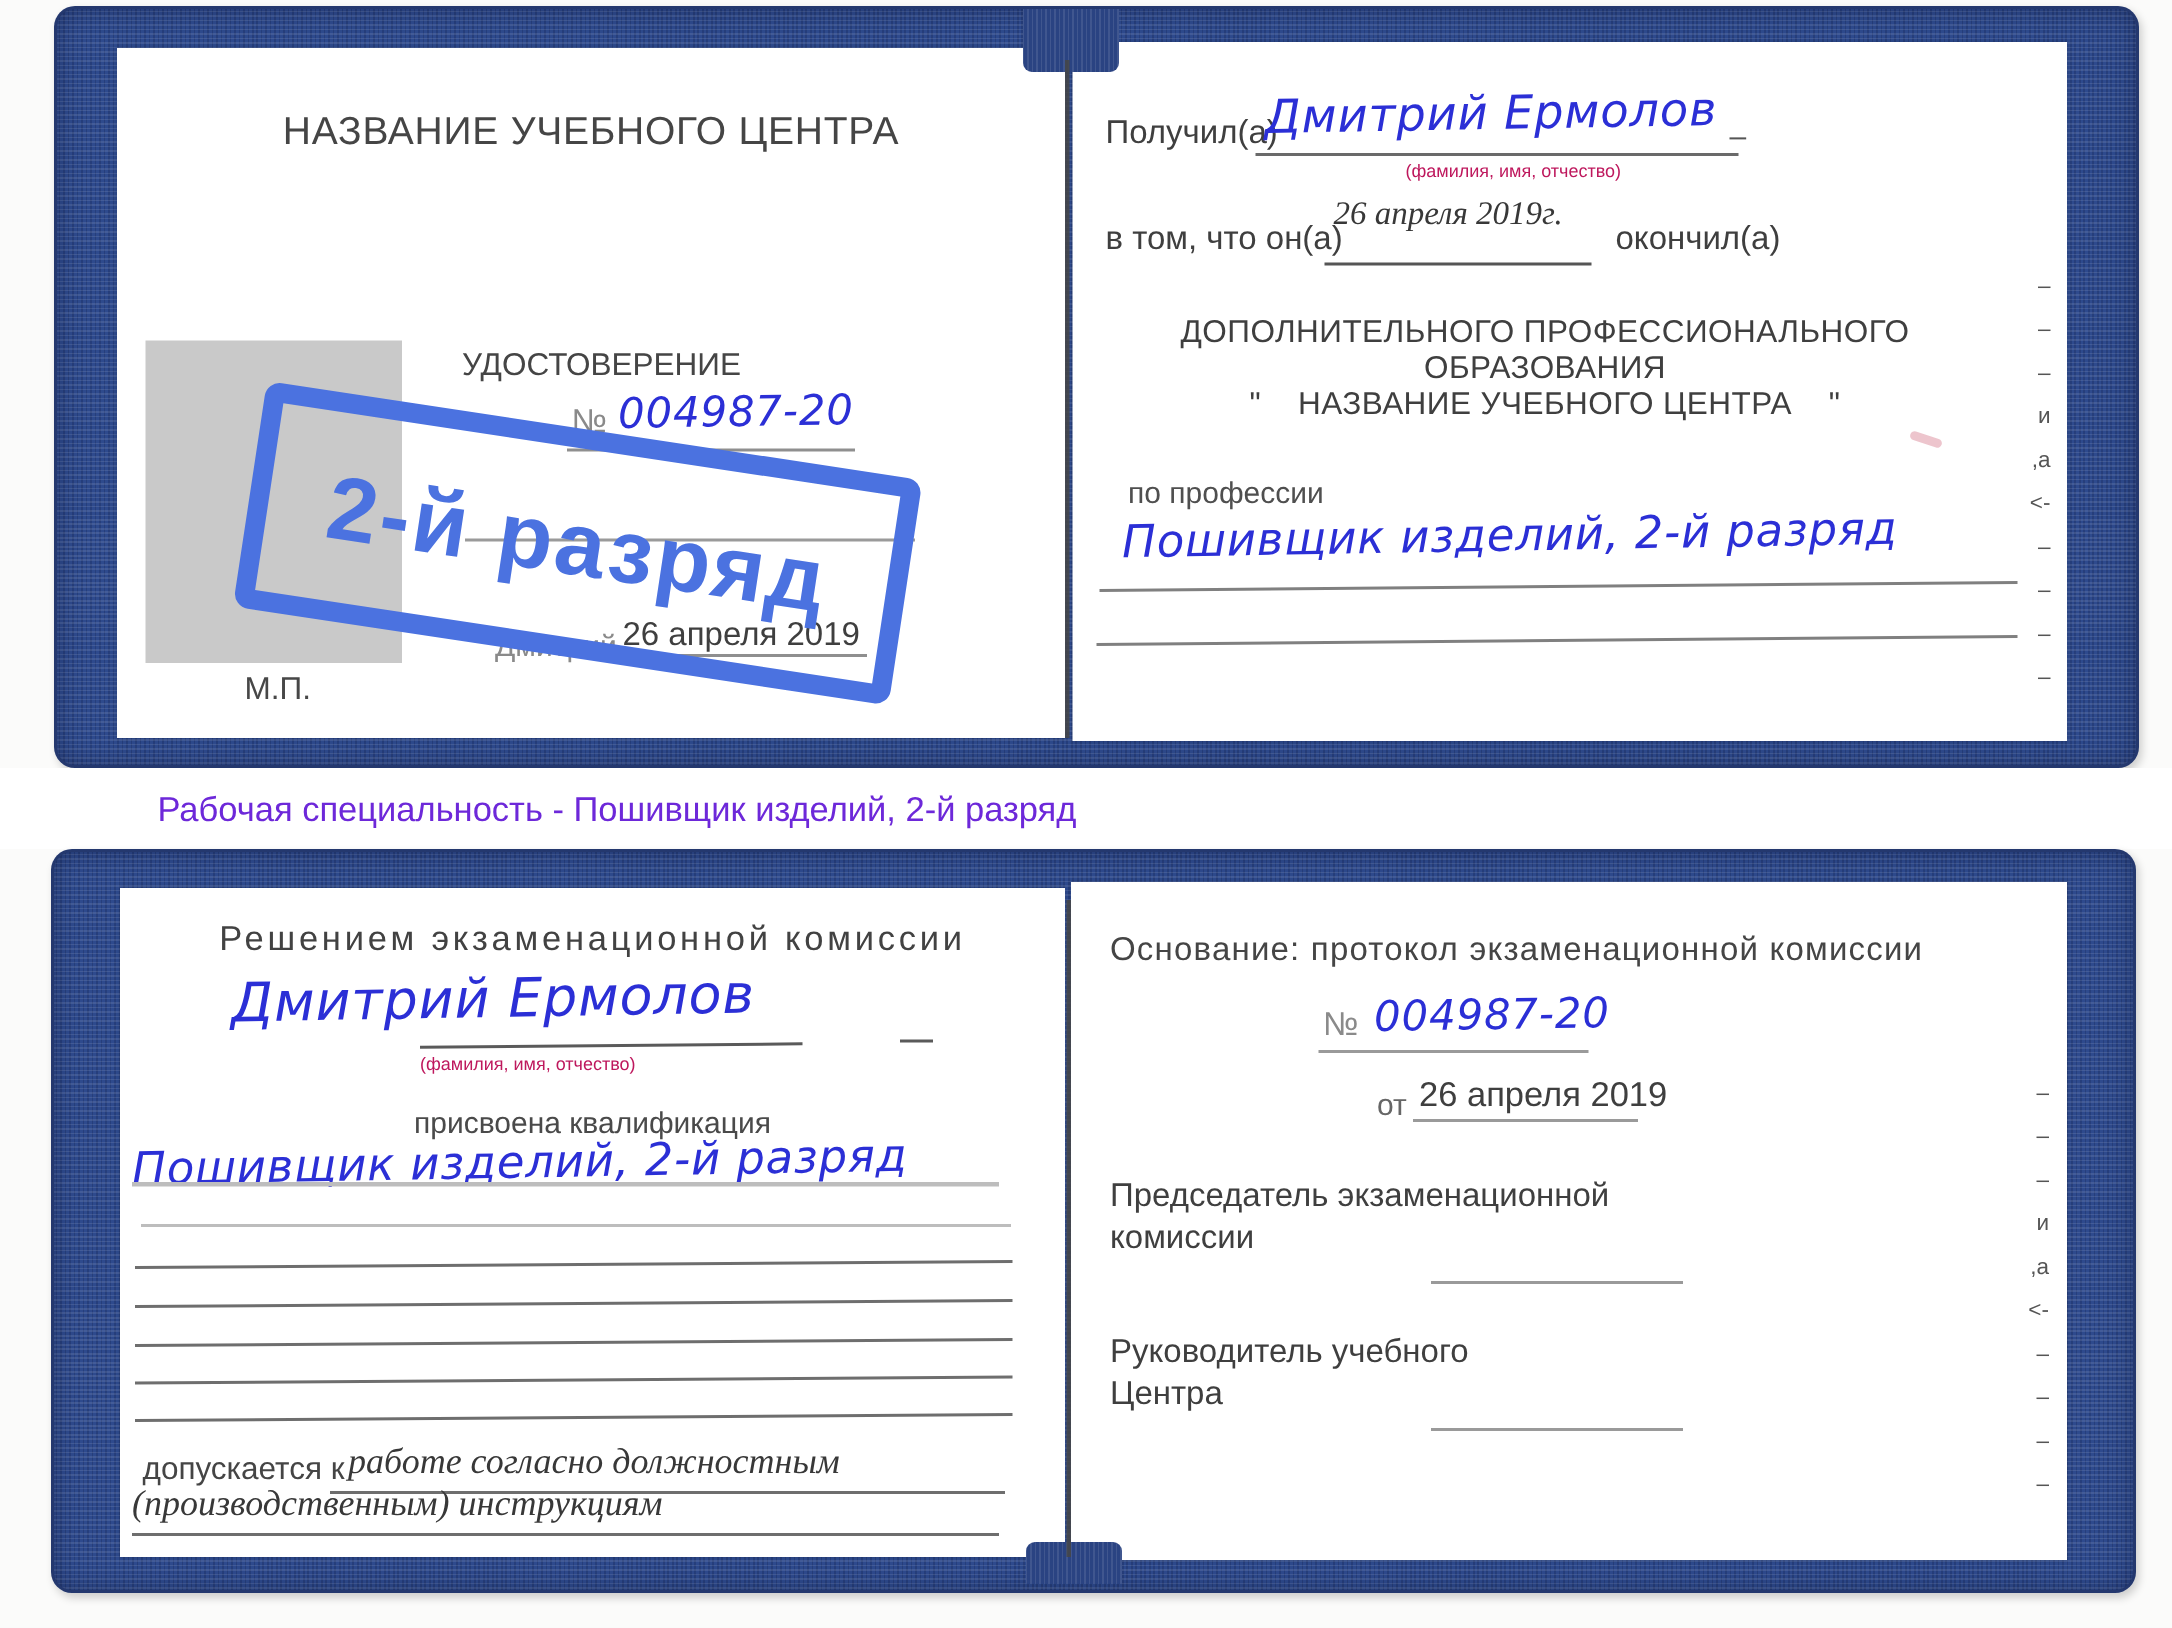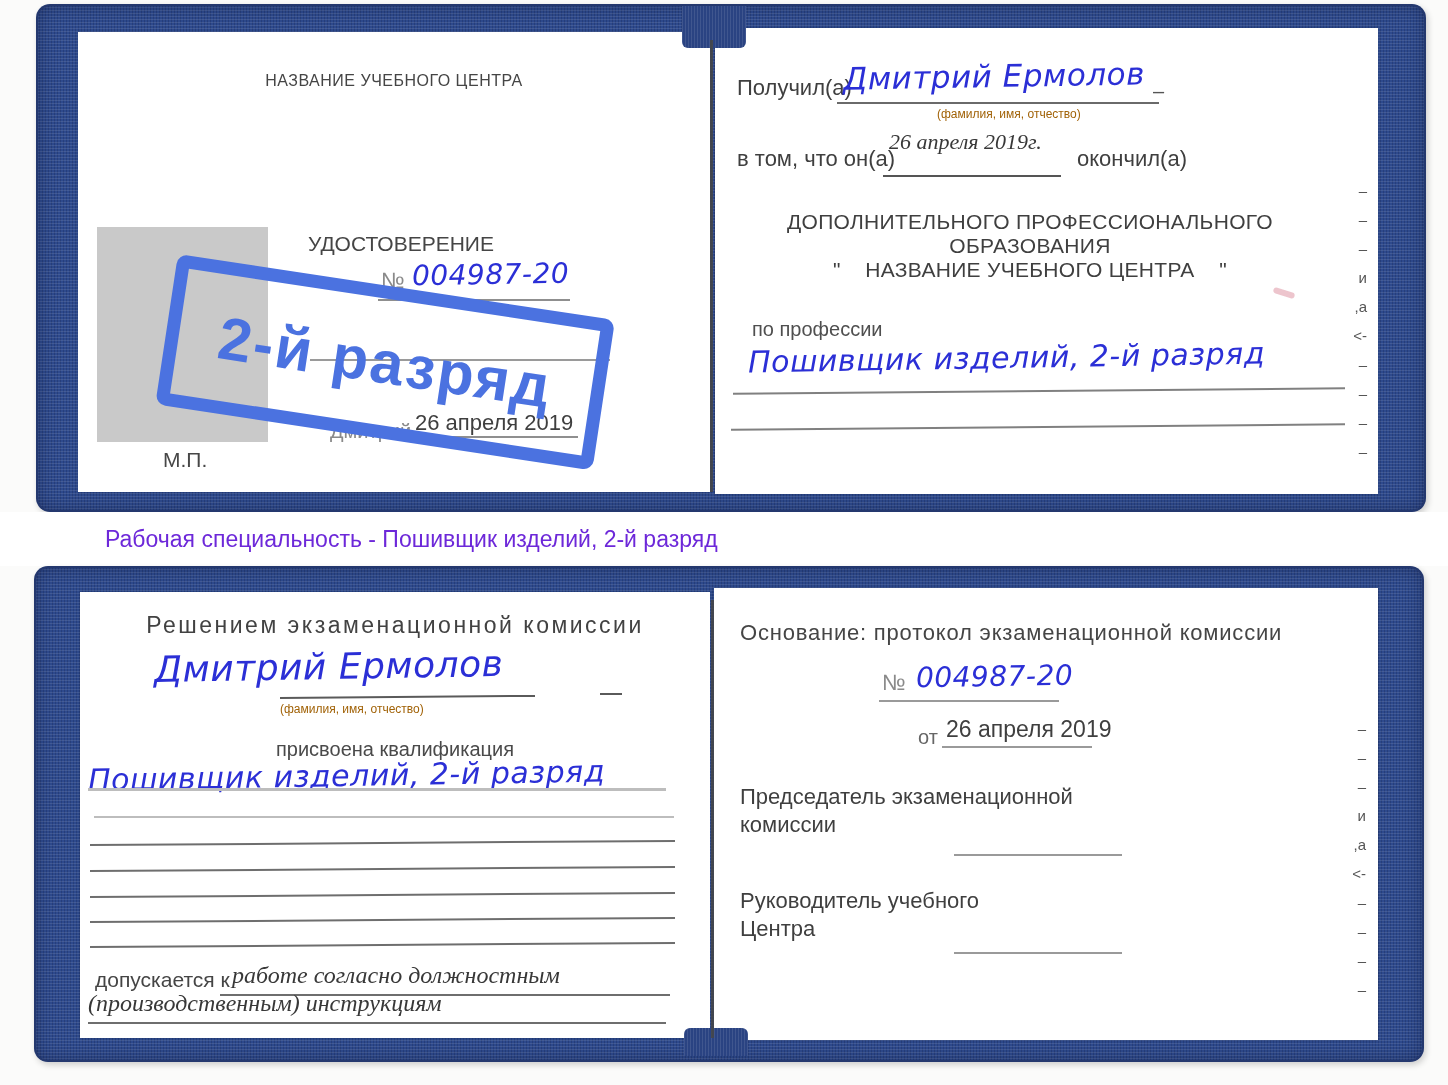"НАЗВАНИЕ УЧЕБНОГО ЦЕНТРА" div.t { font-size: 16px -> 26px }
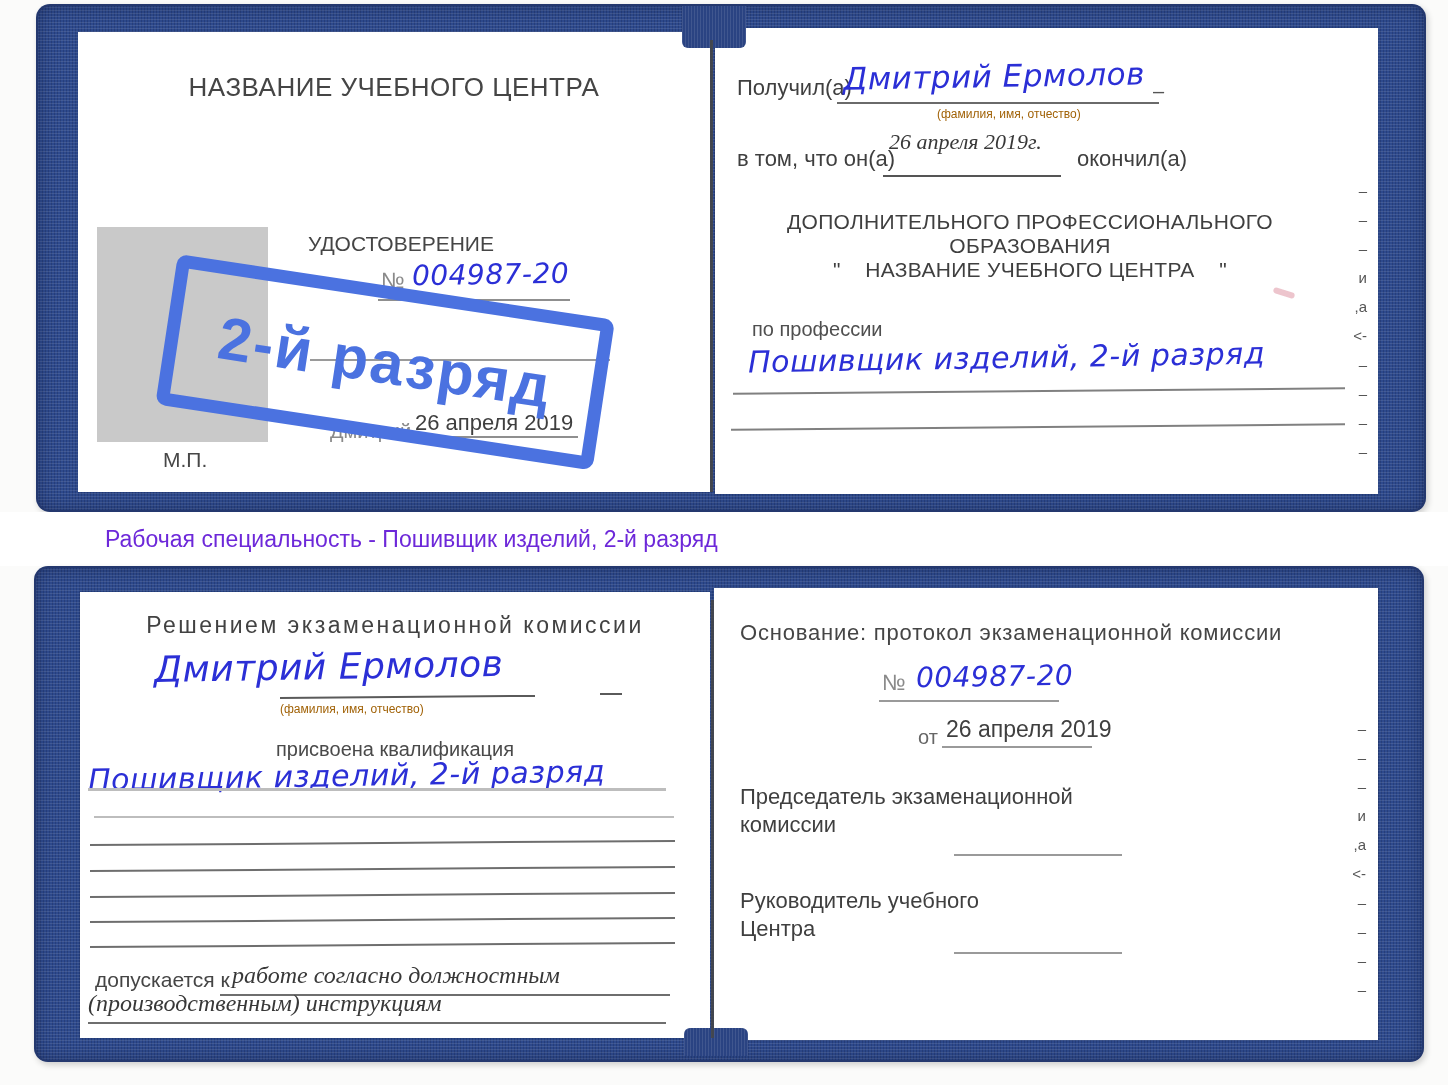"(фамилия, имя, отчество)" .hint { color: #a16207 -> #be185d }
